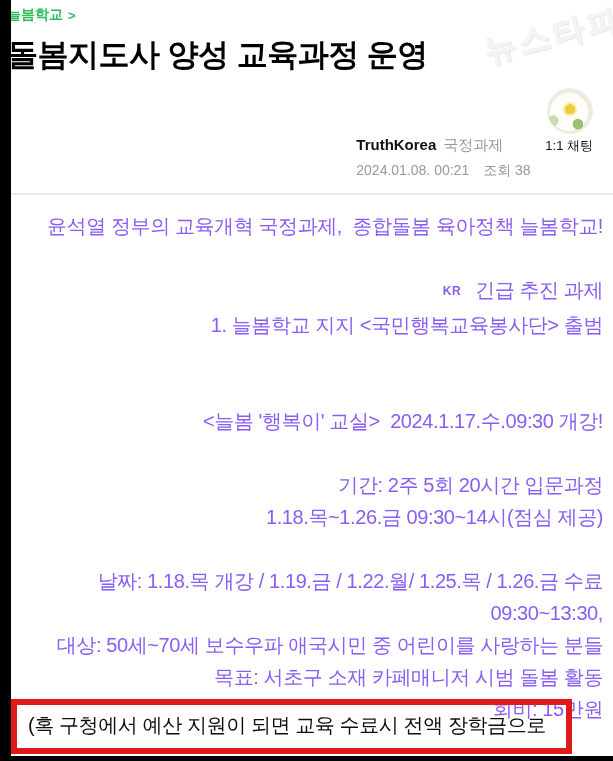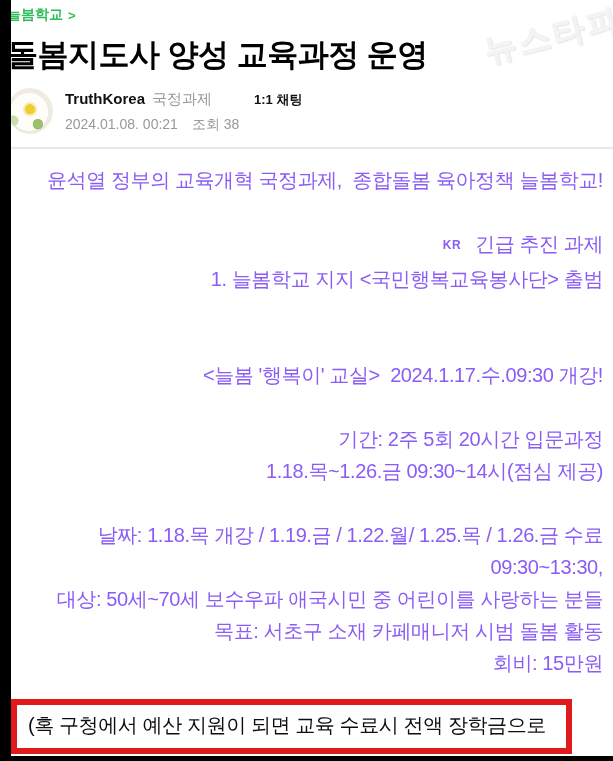"TruthKorea" .author-row { flex-direction: none -> column }
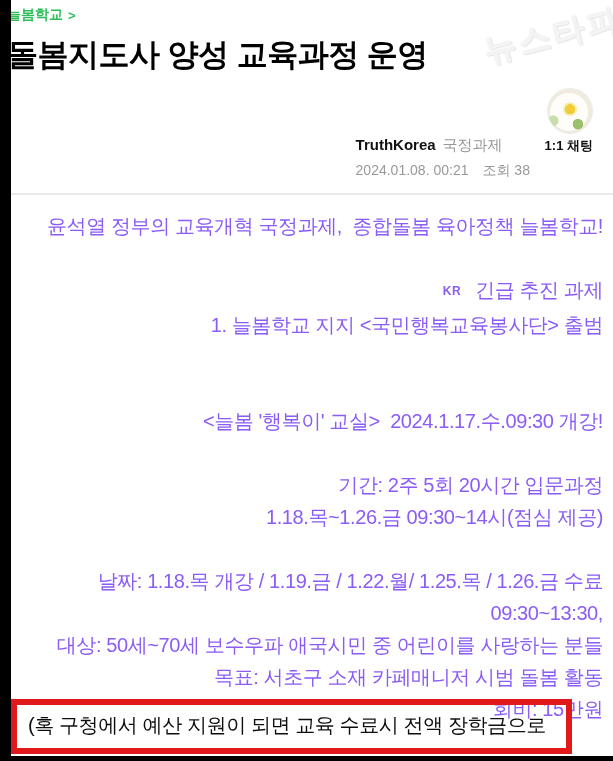"1:1 채팅" .chat-link { font-weight: bold -> normal }
